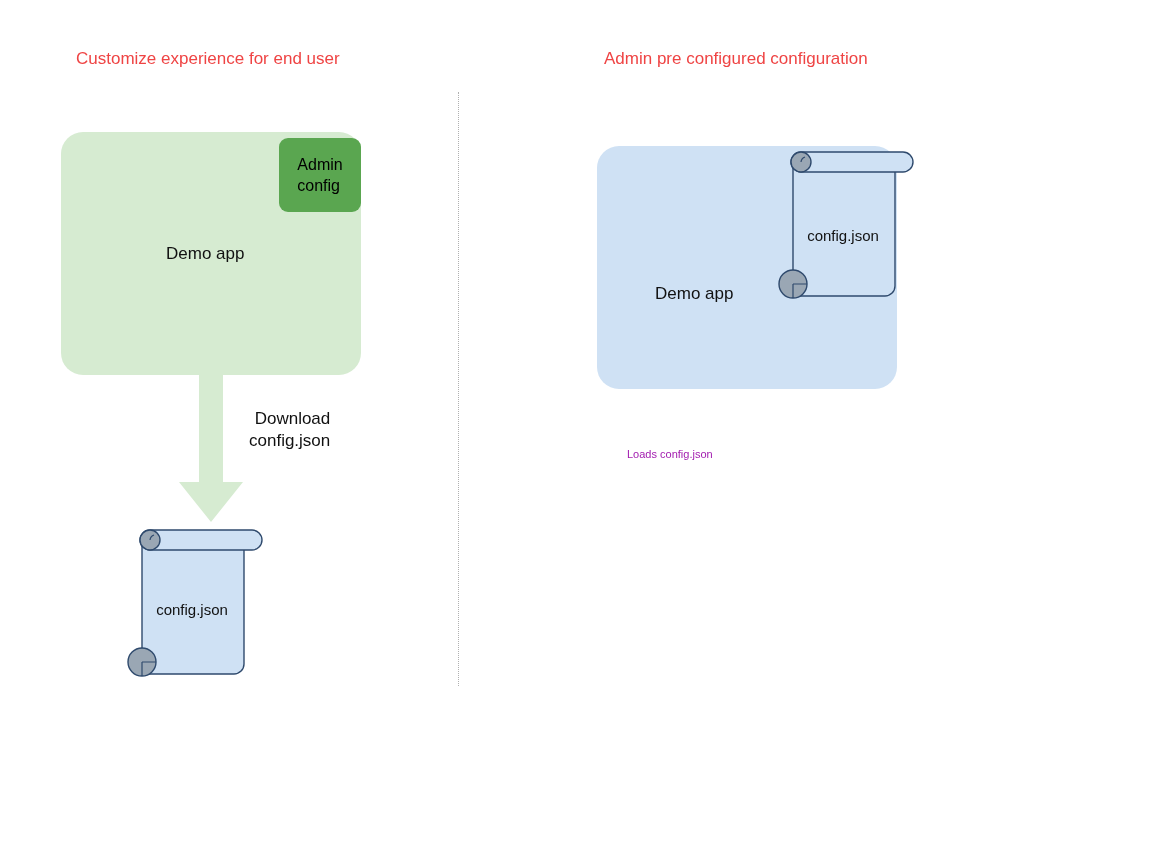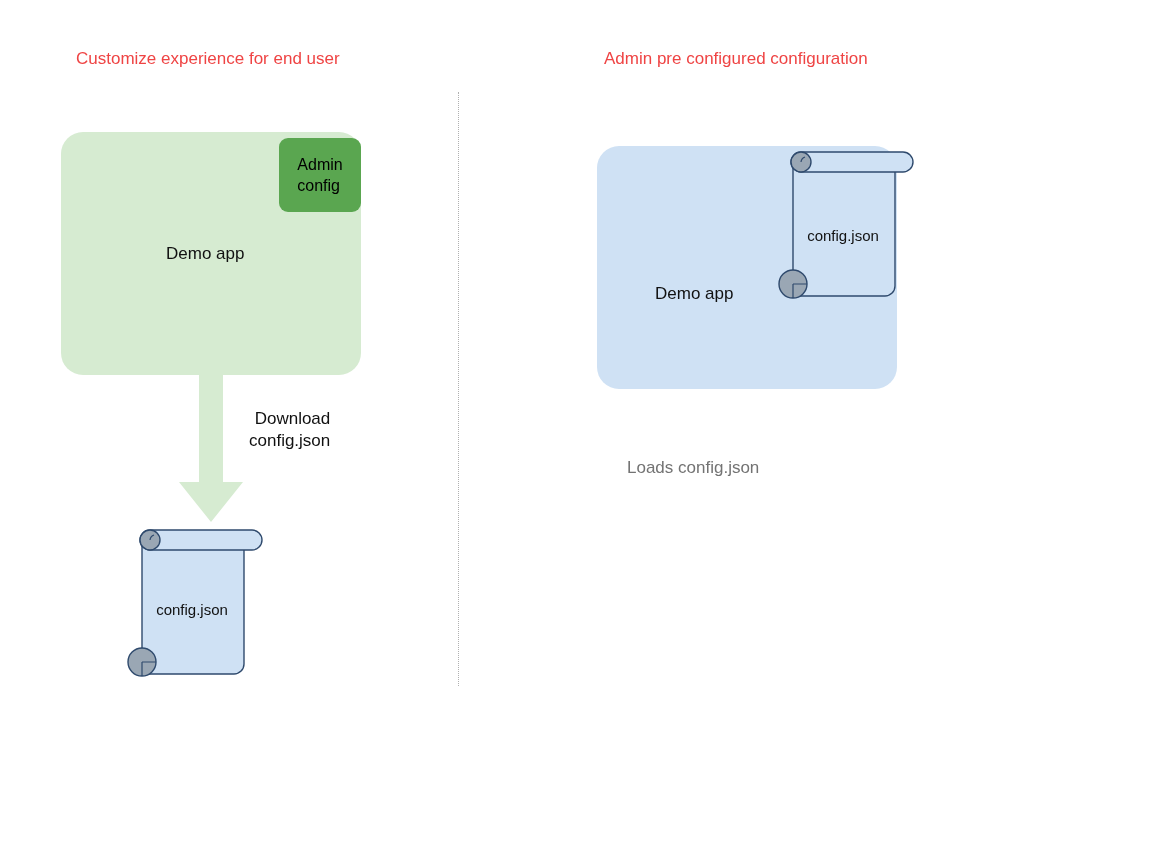"Loads config.json" #loads-caption { color: #737373 -> #a21caf; font-size: 17px -> 11px; top: 457px -> 443px }
